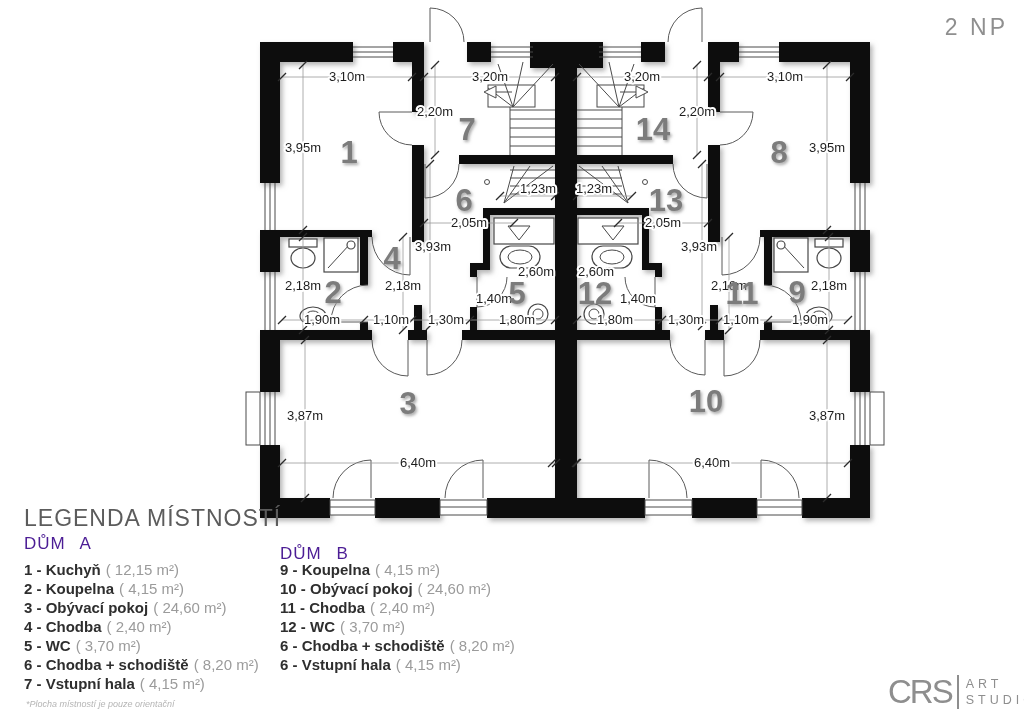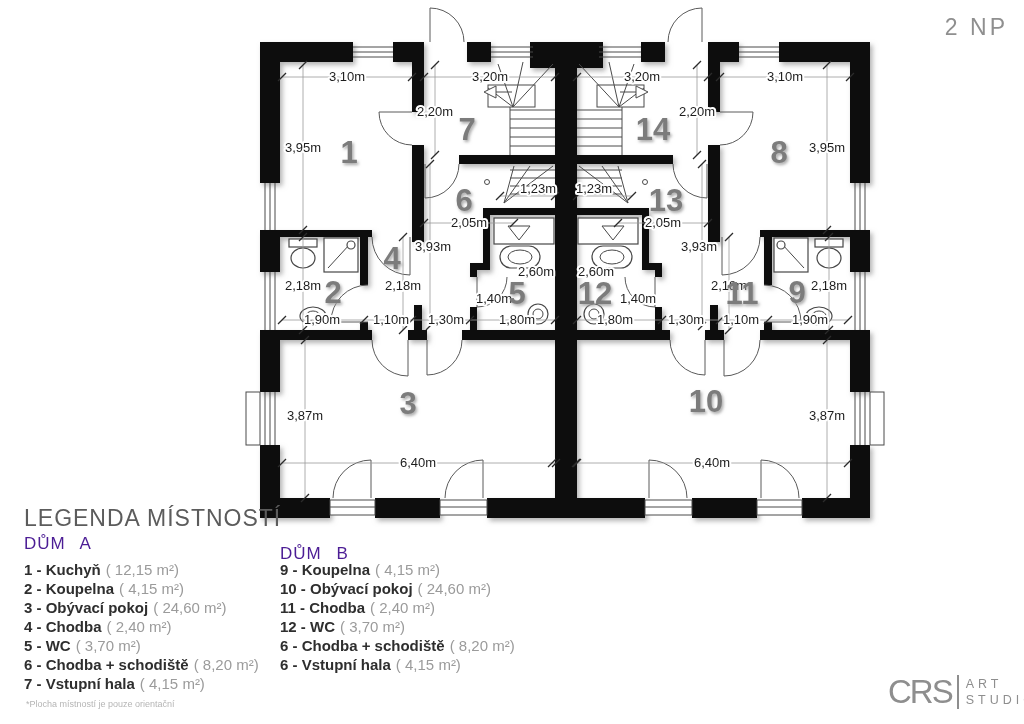"*Plocha místností je pouze orientační" .footnote { font-style: none -> italic }
